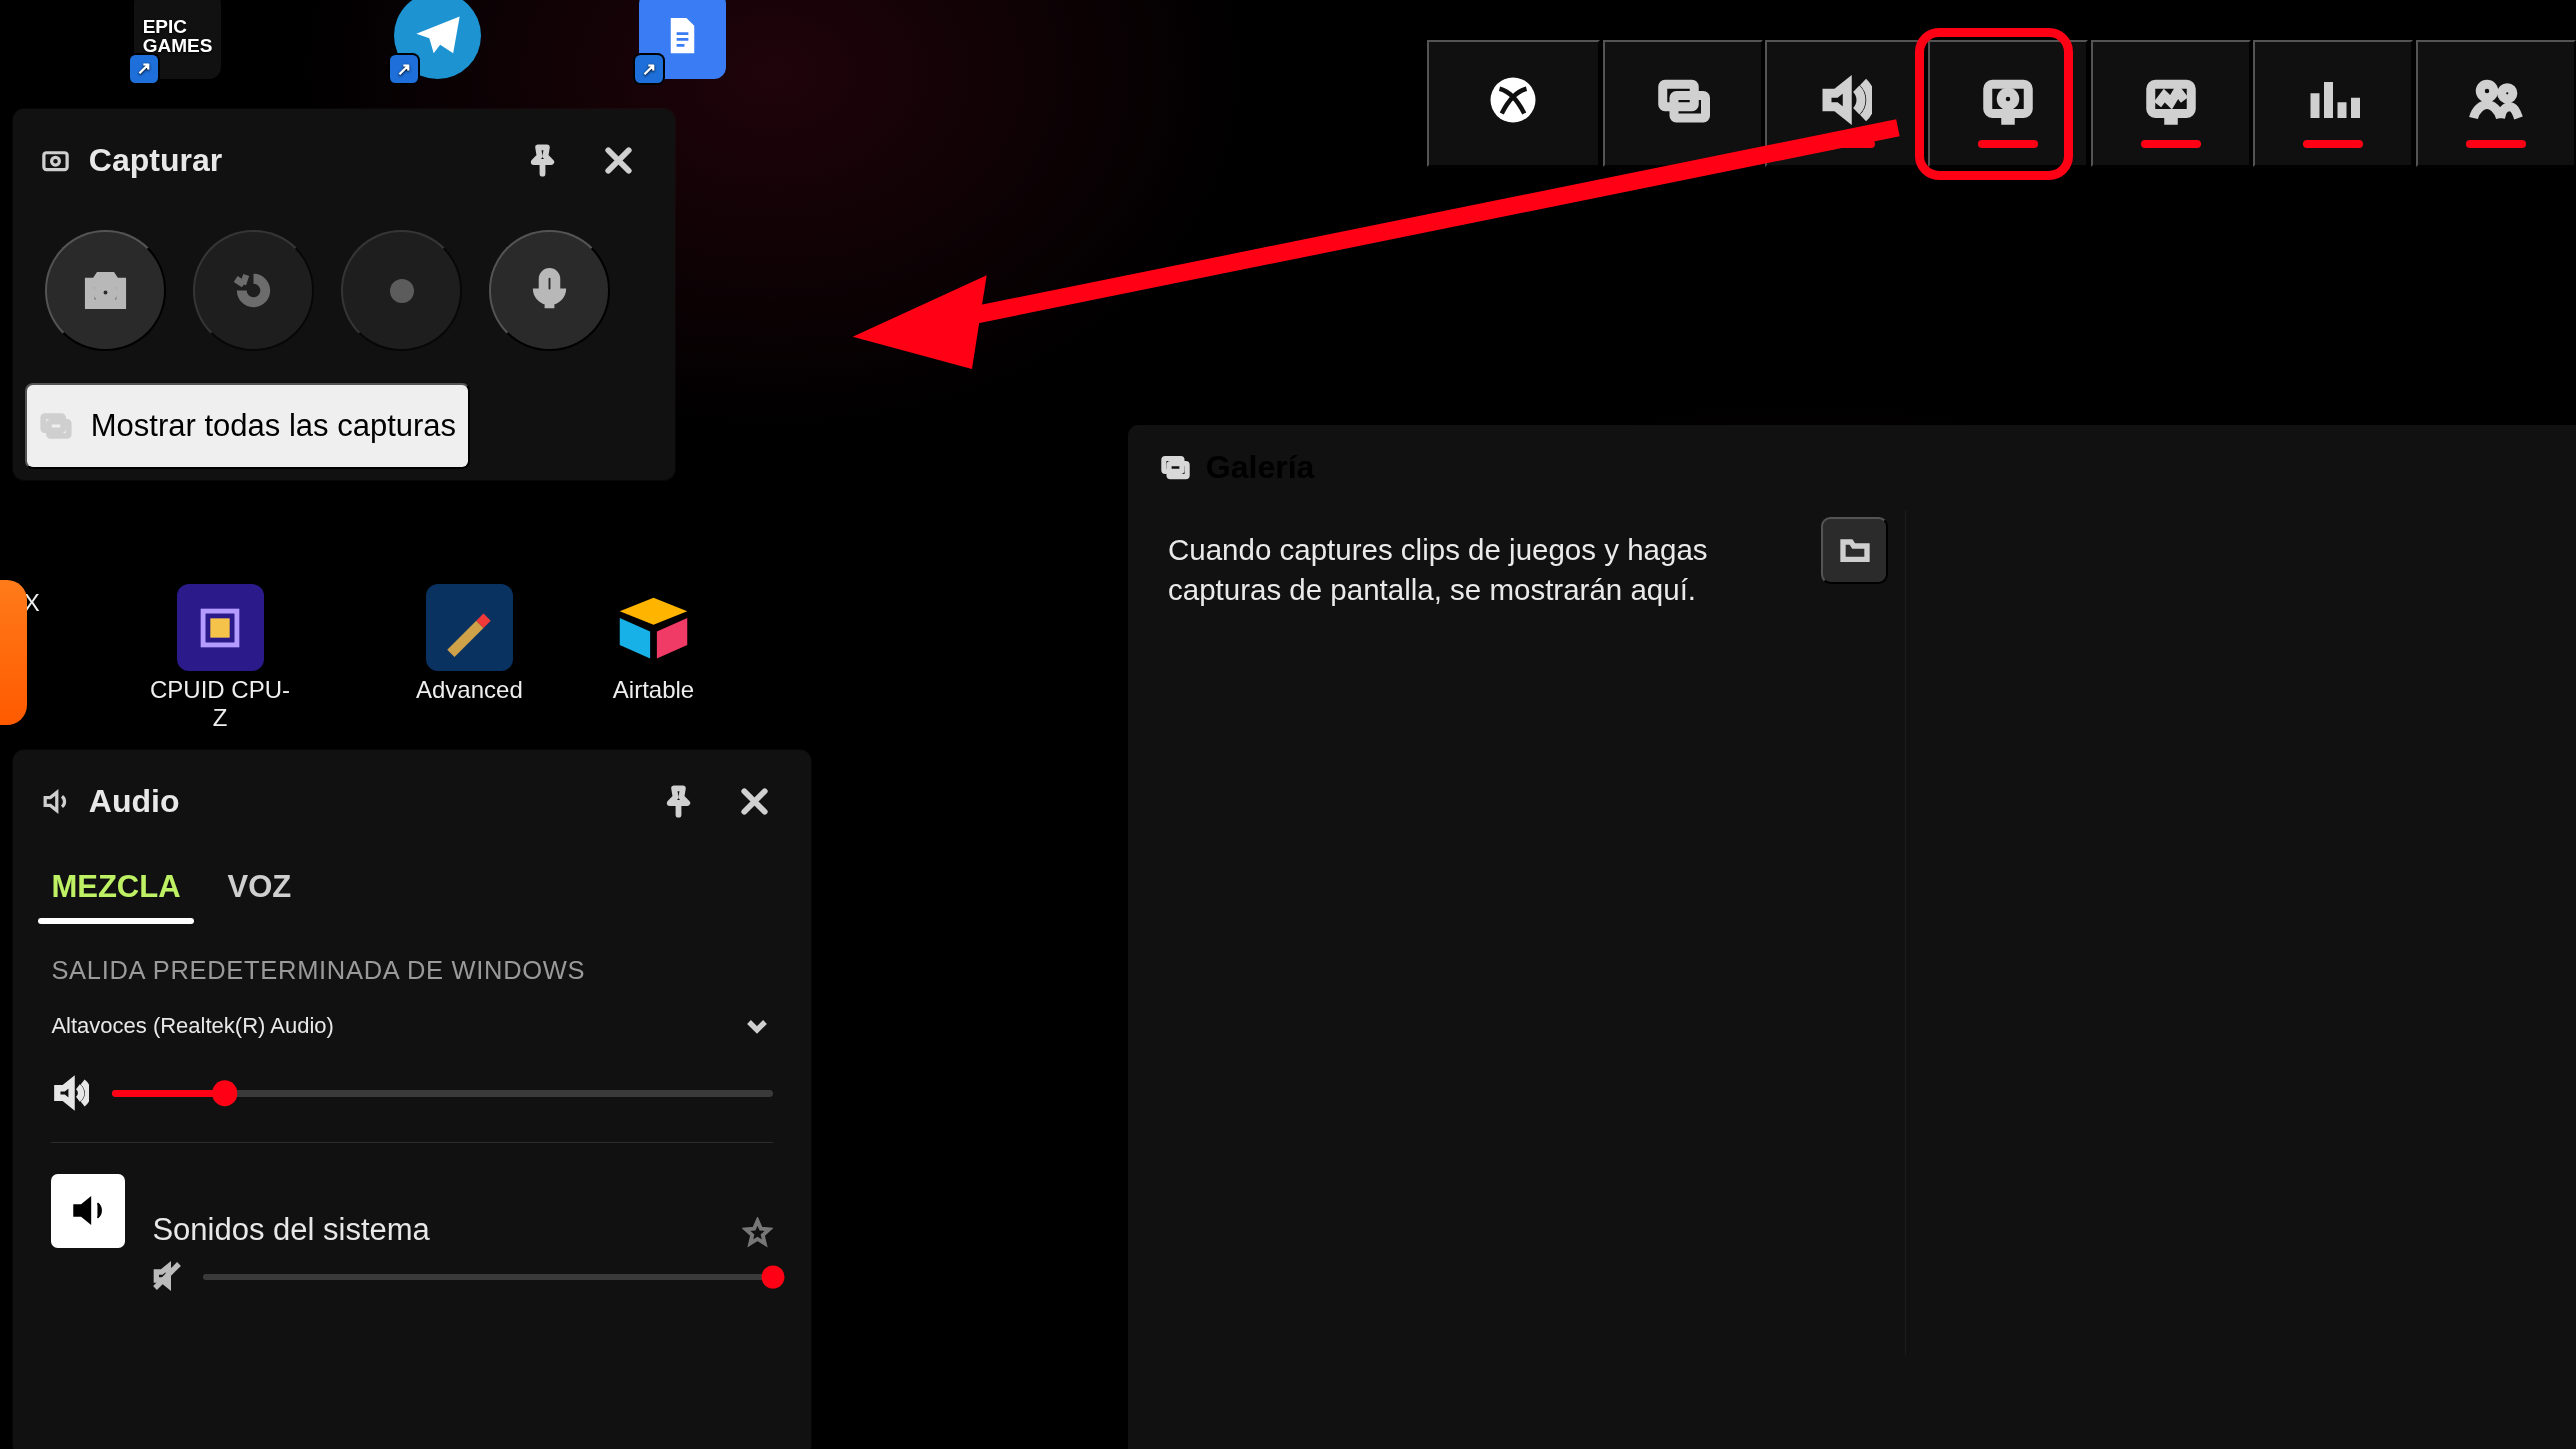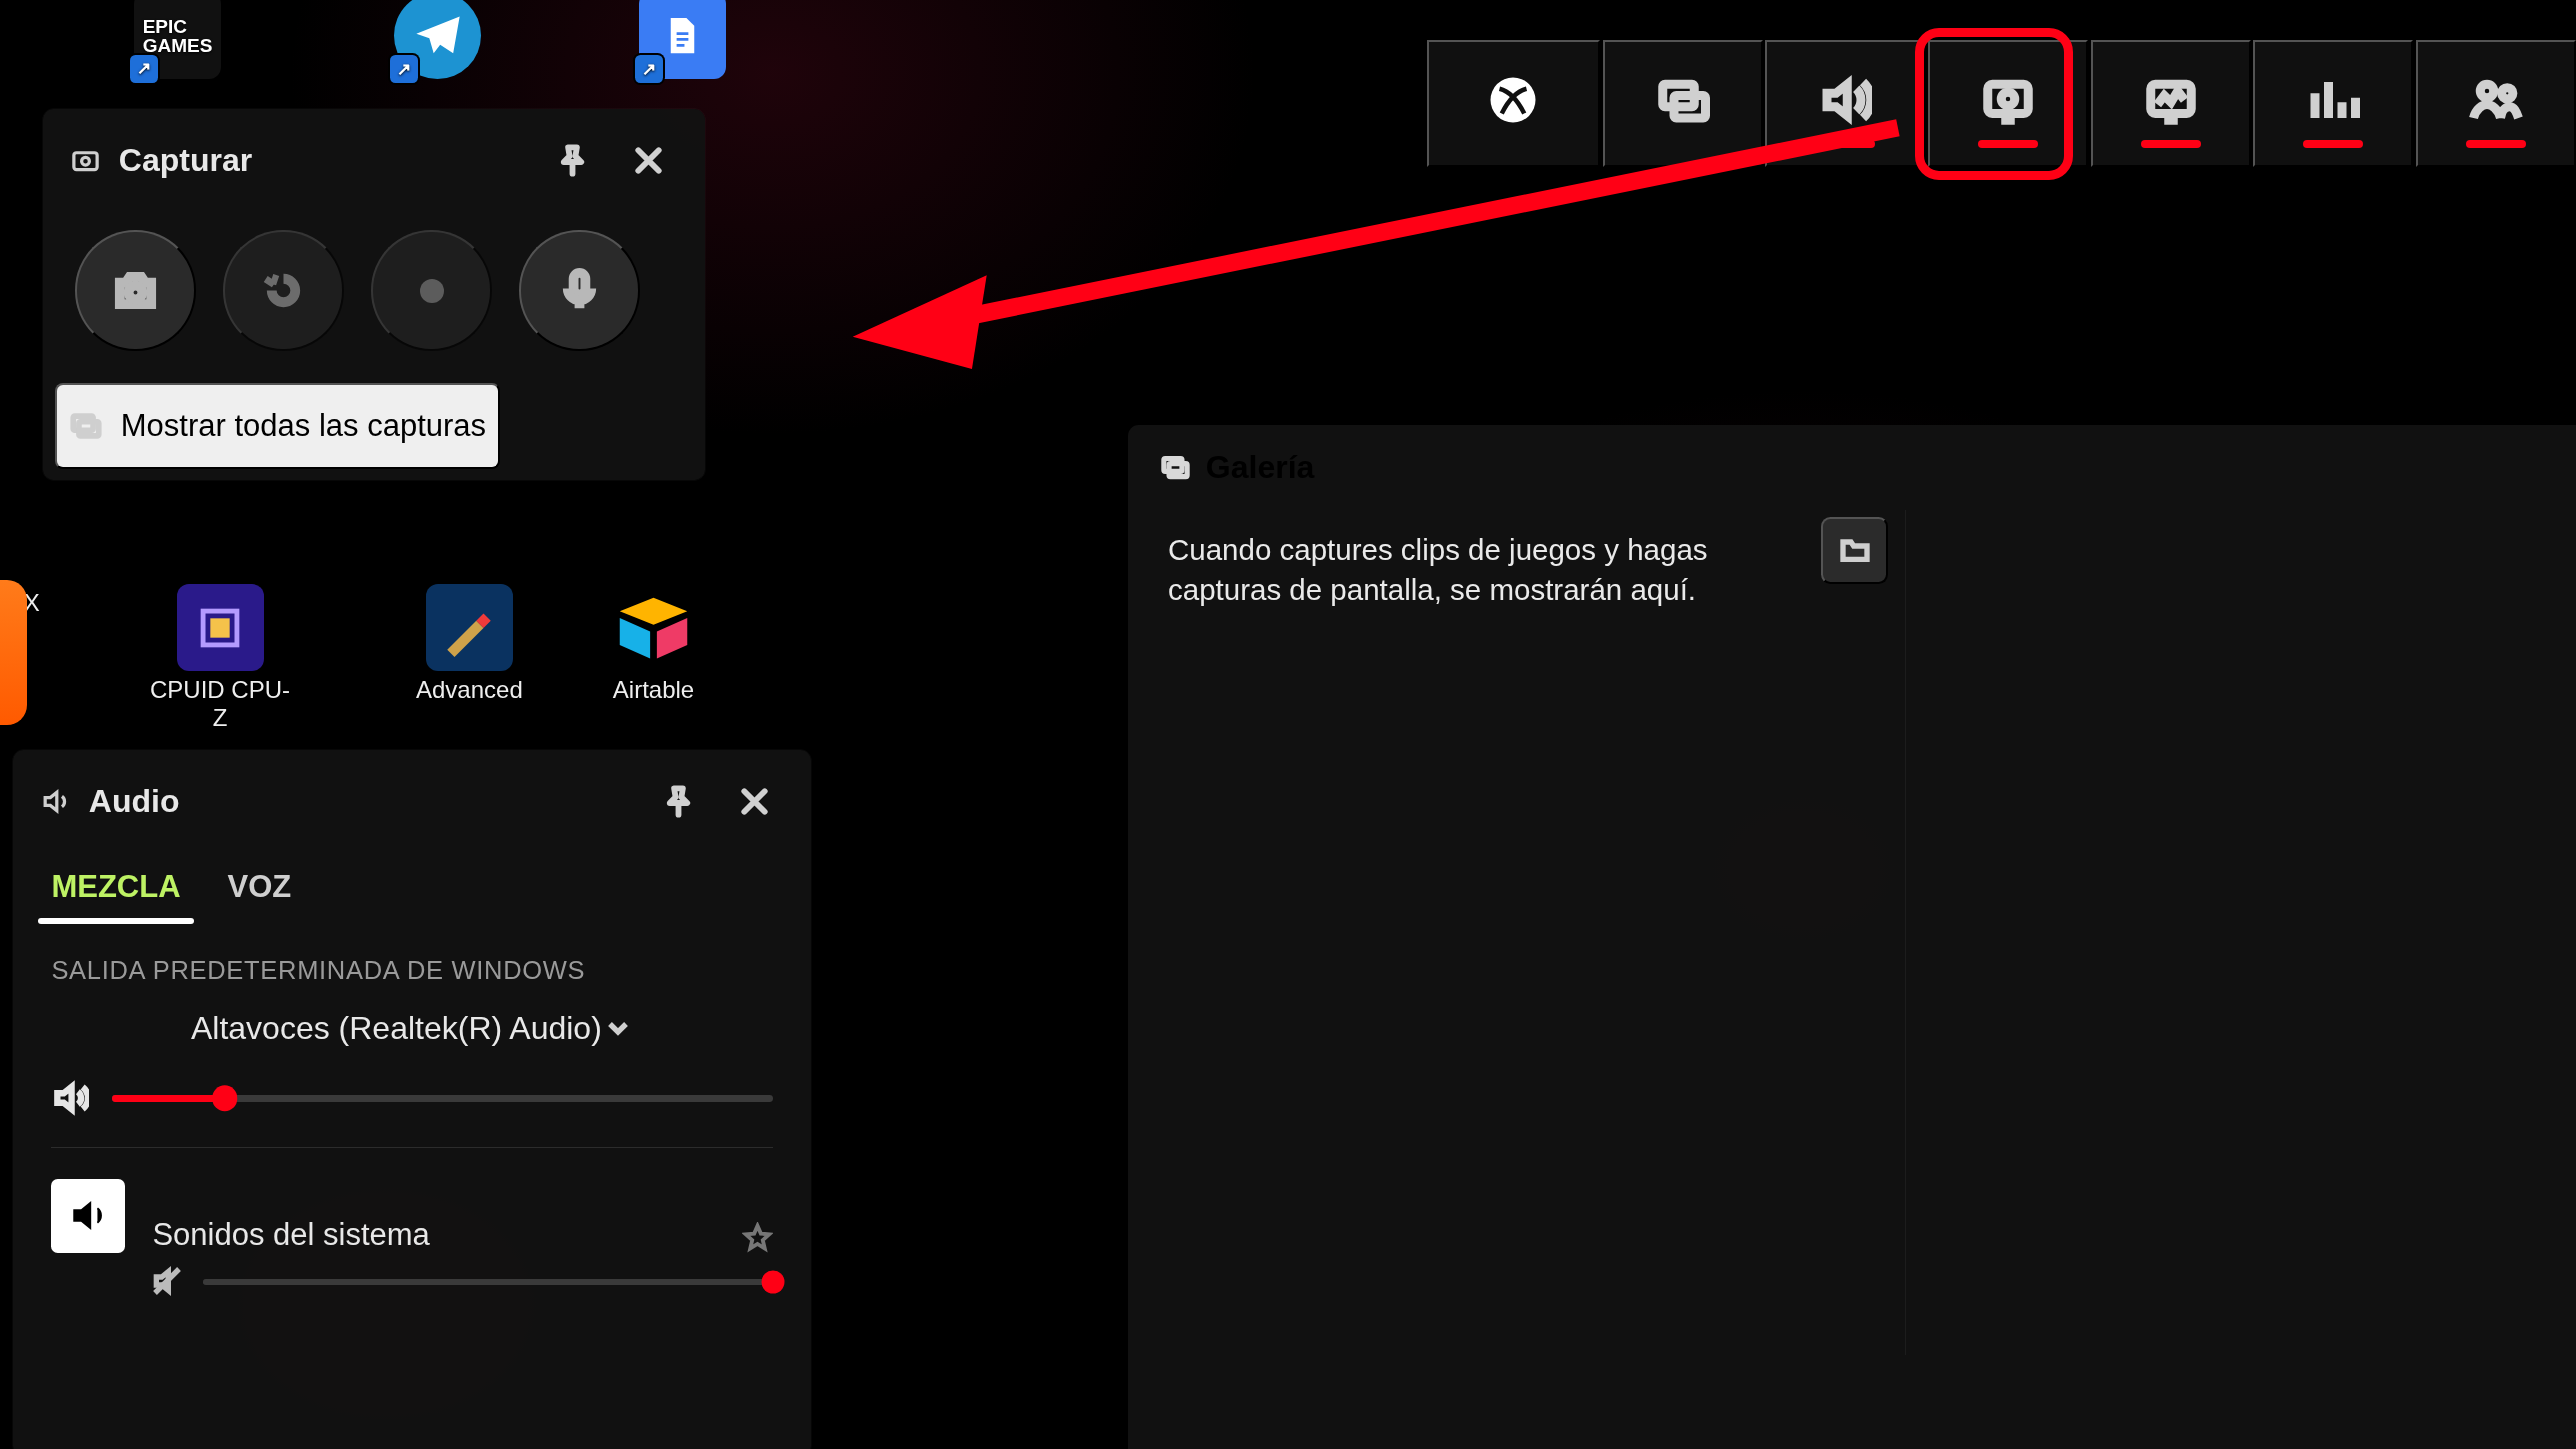"Capturar" div.panel { margin-left: 30px -> none }
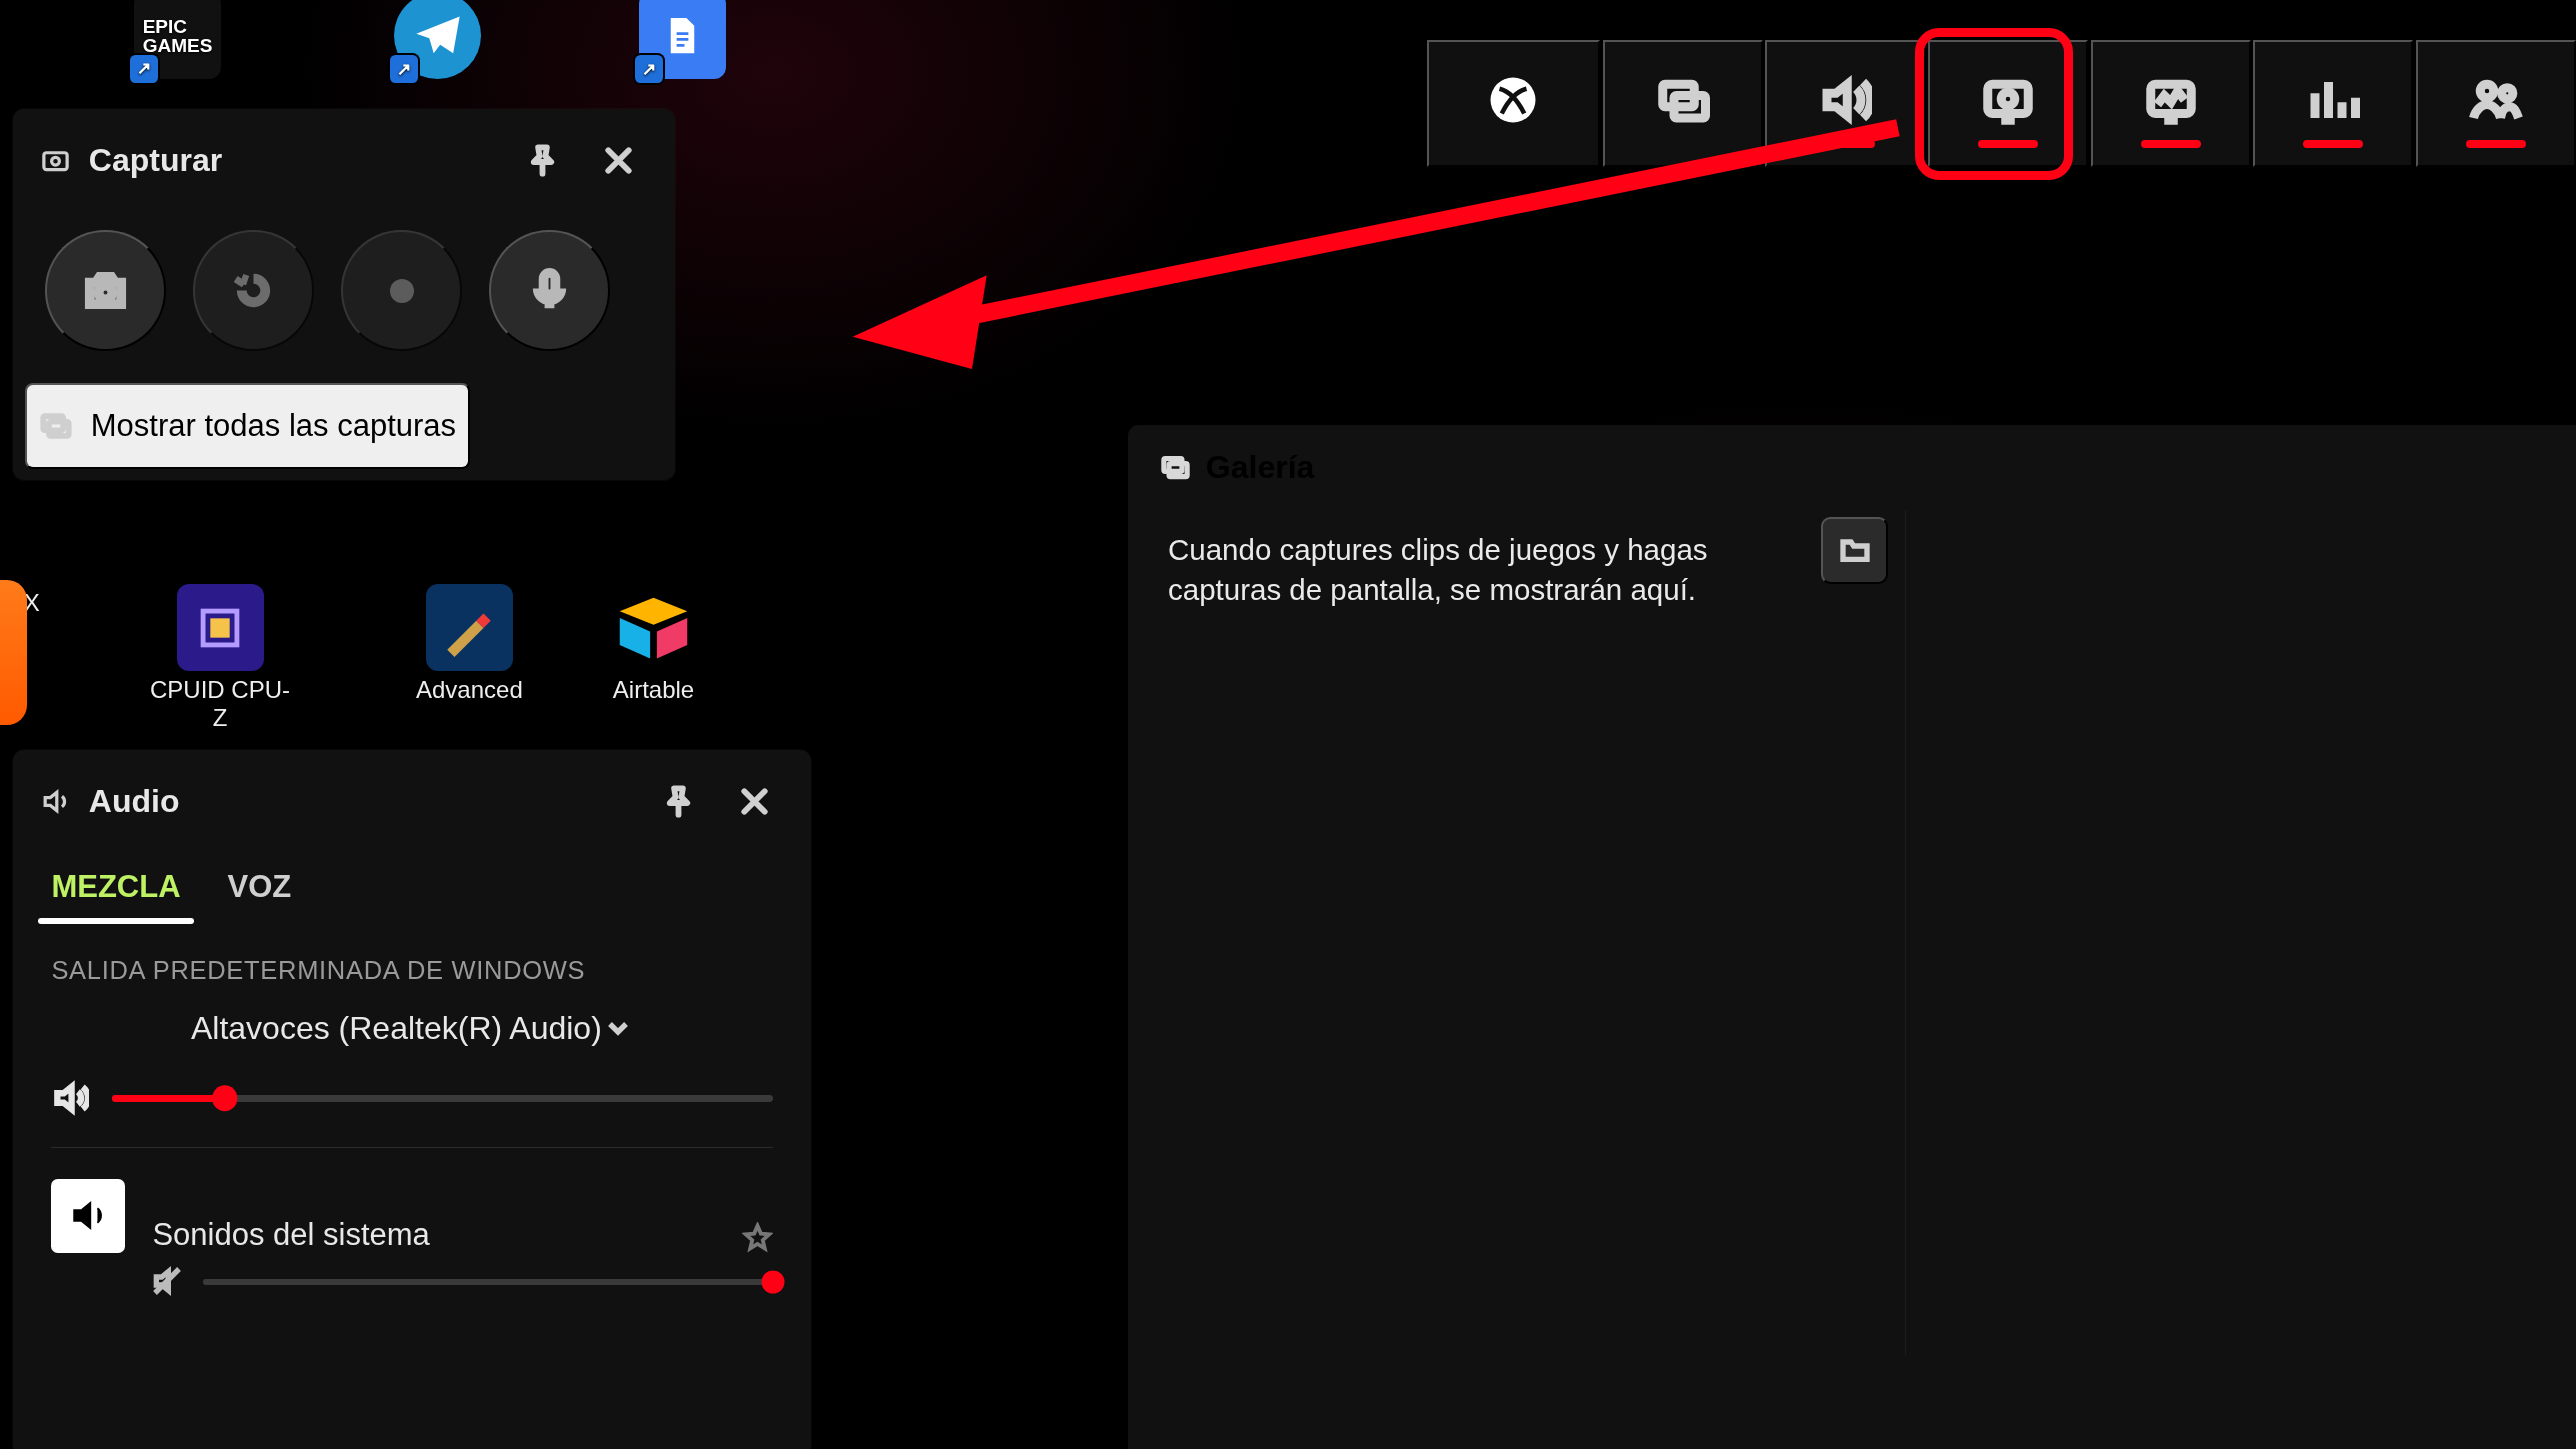"Altavoces (Realtek(R) Audio)" .dev-row { font-size: 32px -> 22px; justify-content: center -> space-between }
